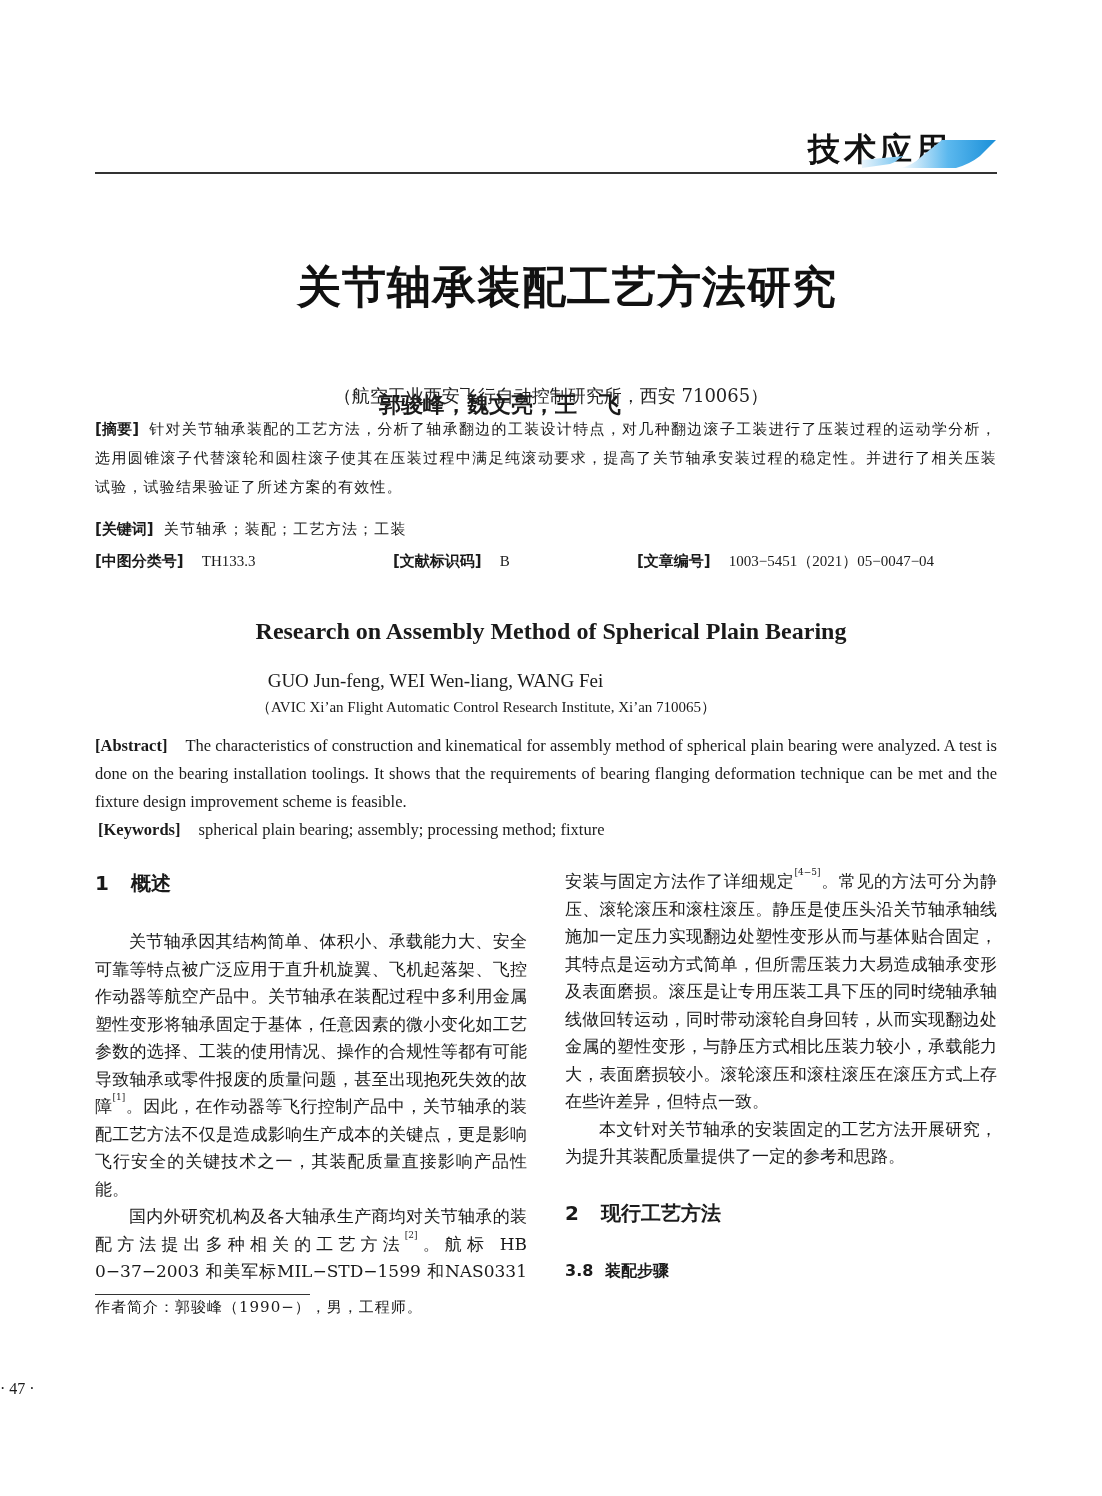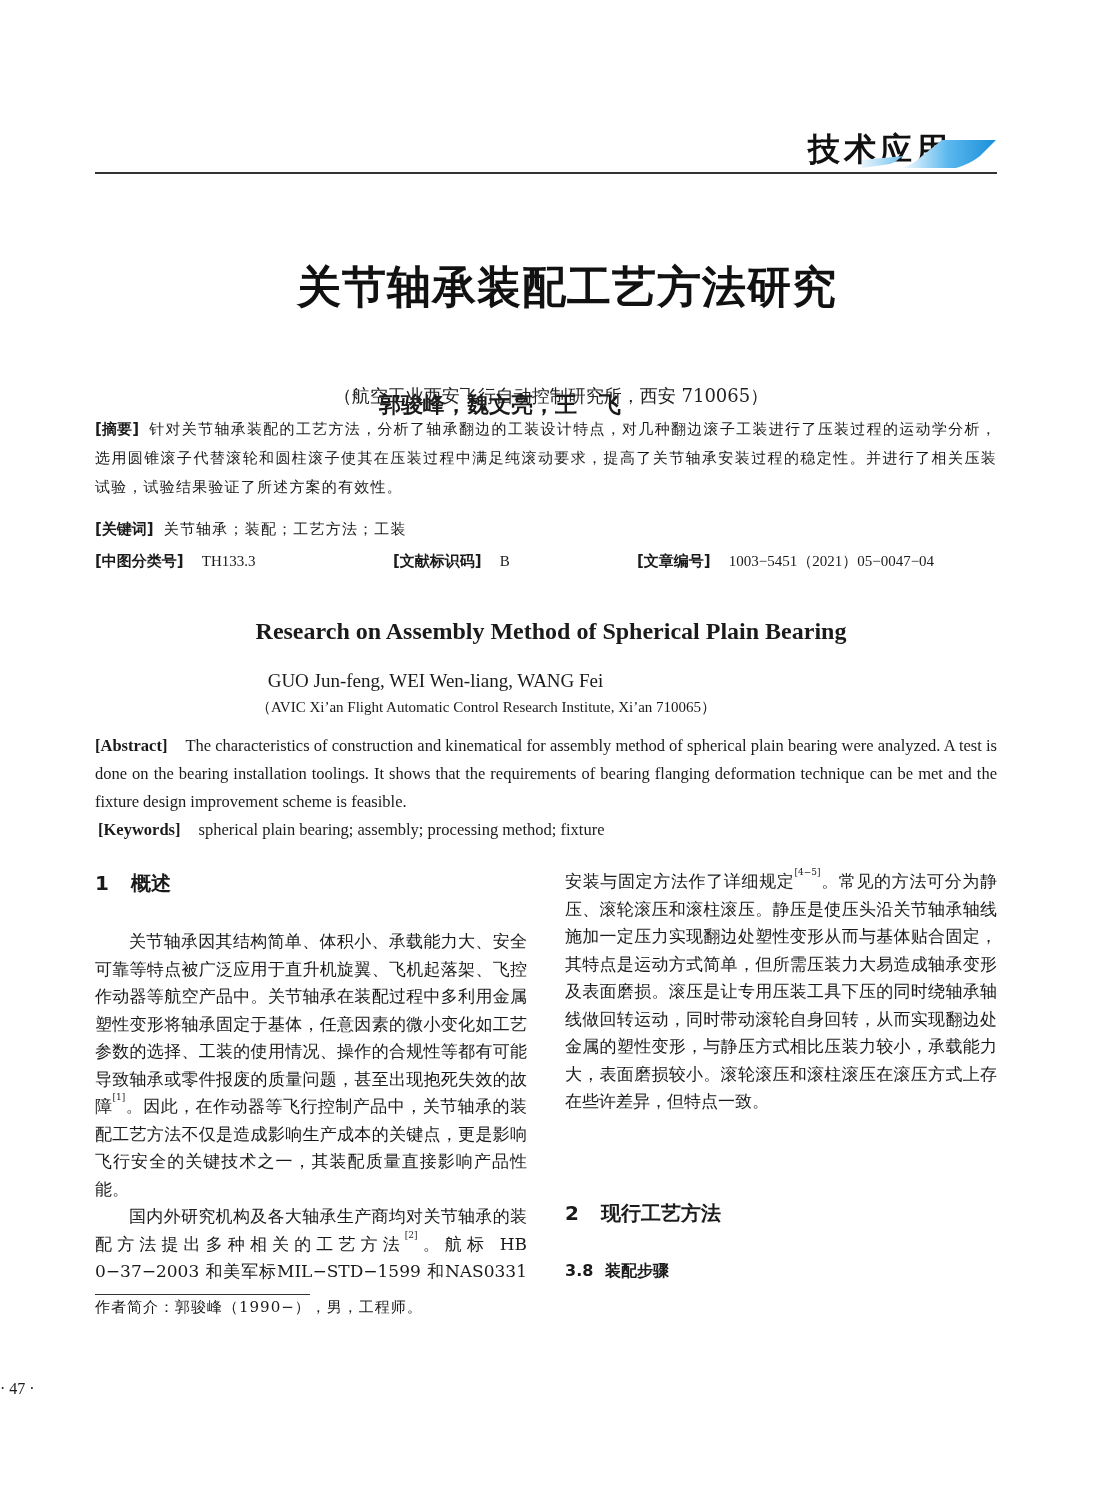"本文针对关节轴承的安装固定的工艺方法开展研究，为提升其装配质量提供了一定的参考和" p.ind { html: none -> <p>本文针对关节轴承的安装固定的工艺方法开展研究，为提升其装配质量提供了一定的参考和思路。</p> }
